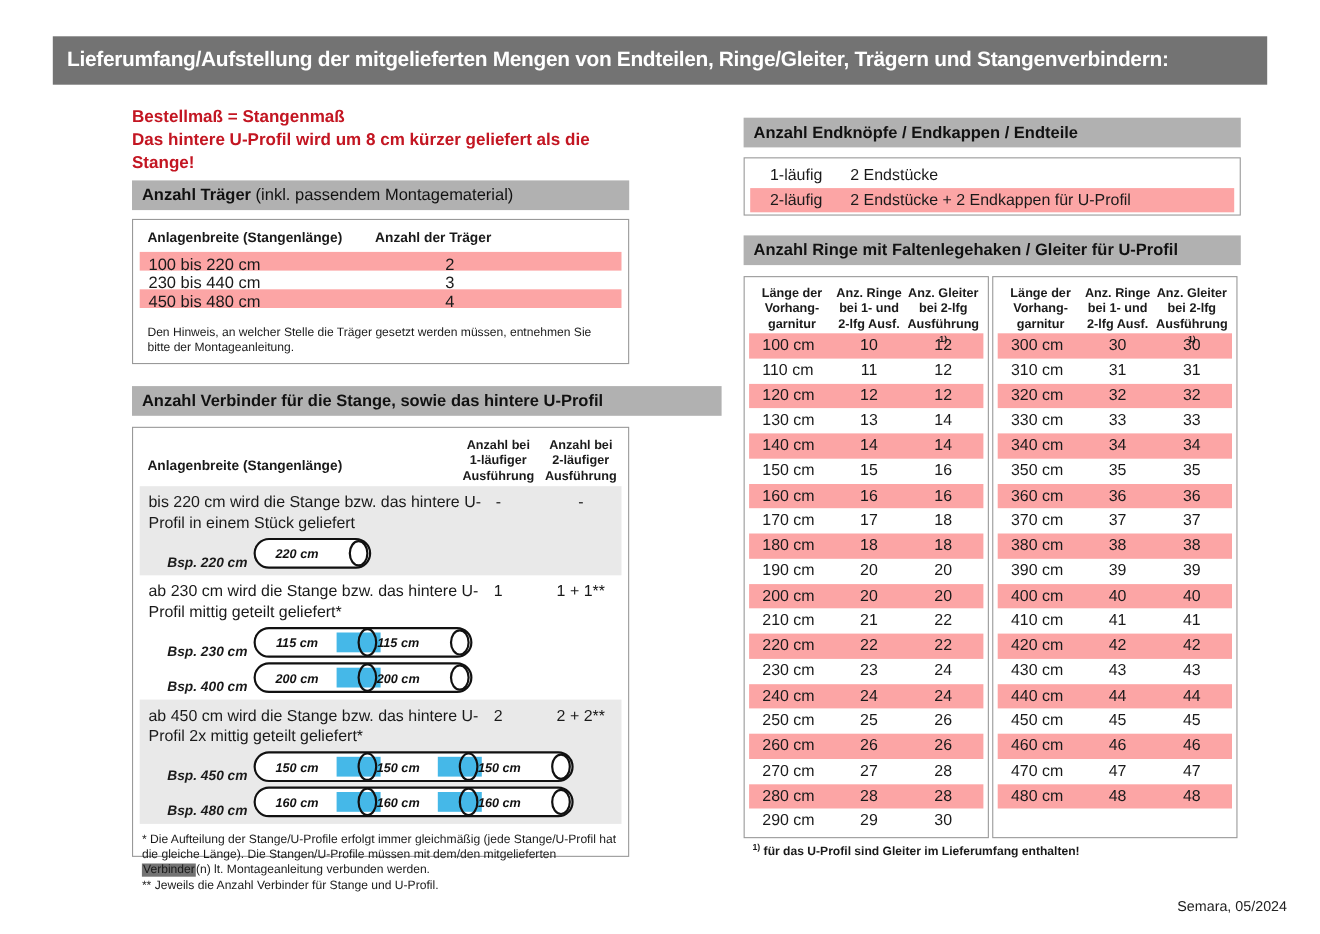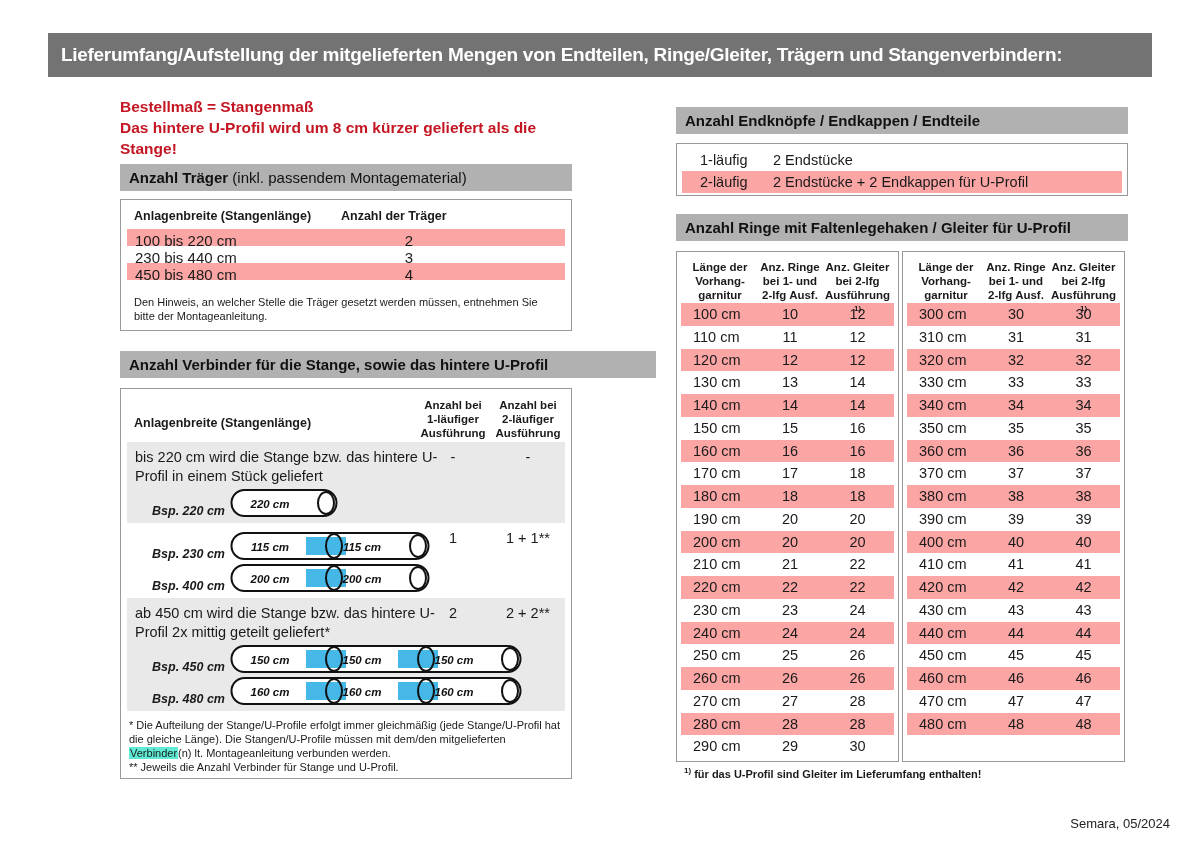"ab 230 cm wird die" div.btext { html: none -> <div>ab 230 cm wird die Stange bzw. das hintere U-Profil mittig geteilt geliefert*</div> }
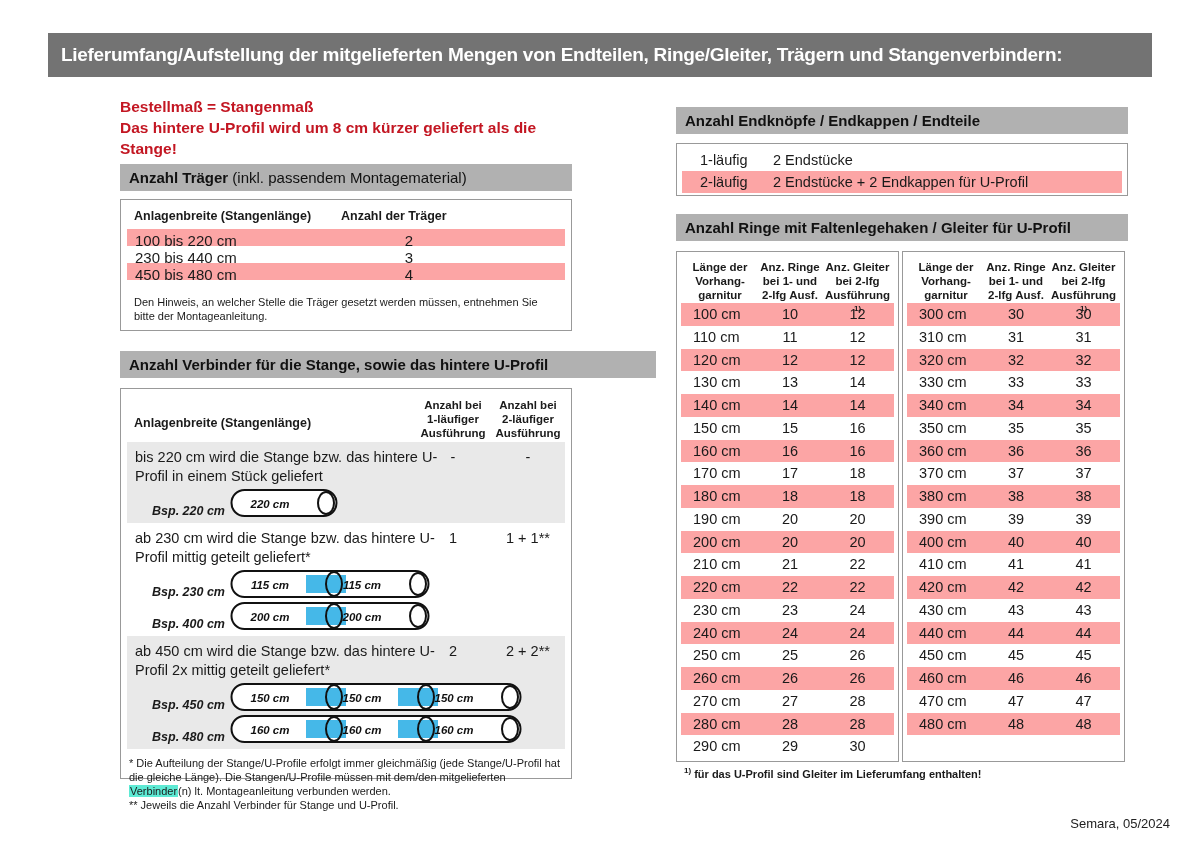"Verbinder" .hl { background: #5eead4 -> #737373 }
